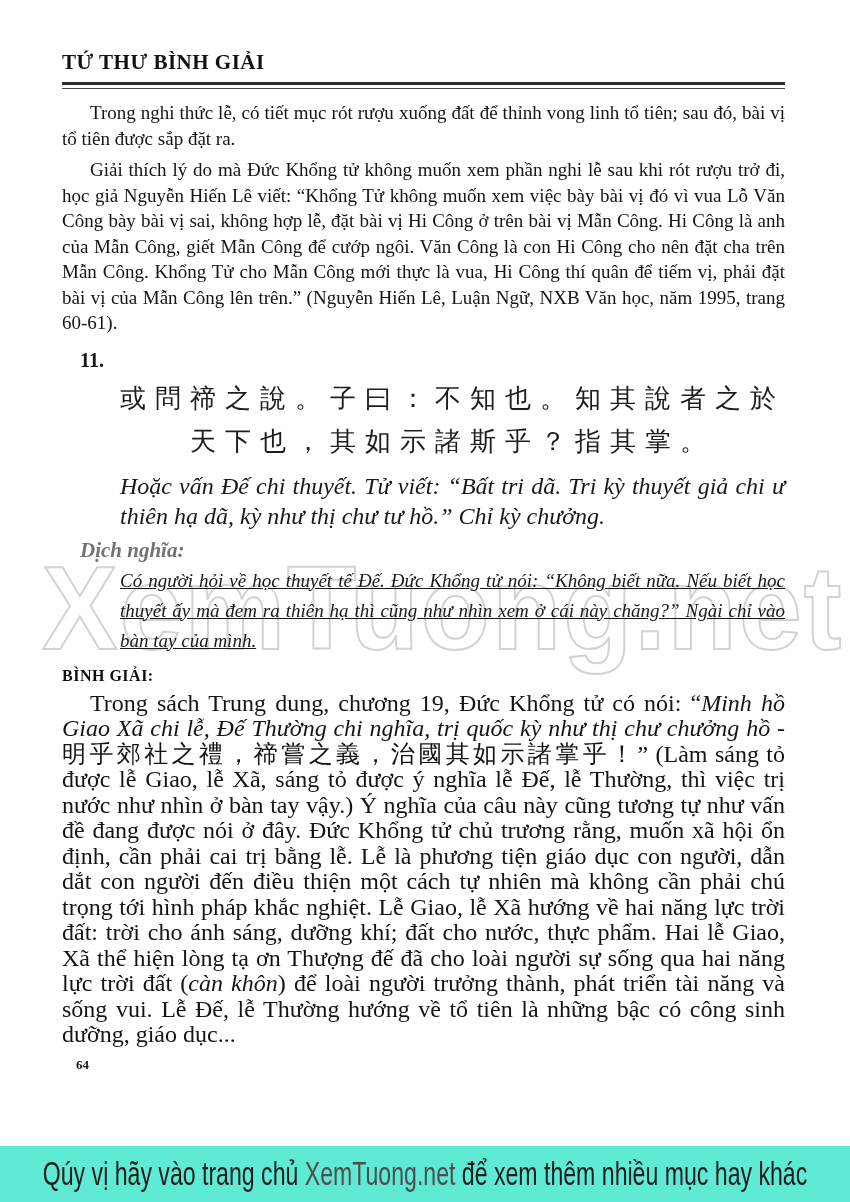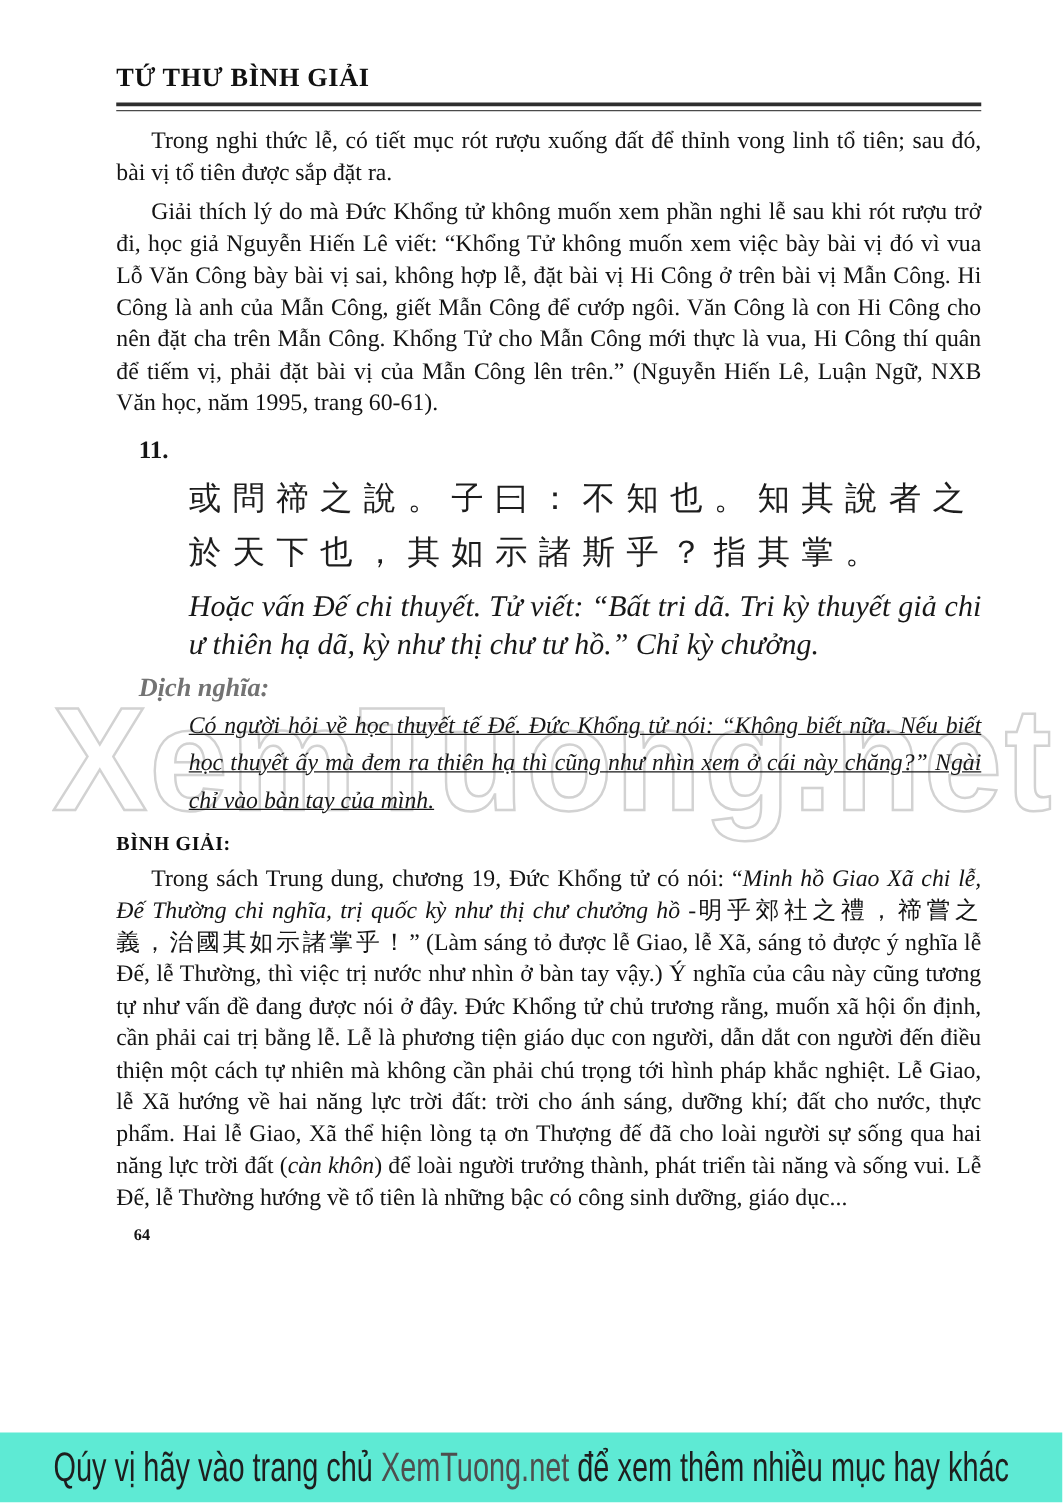"TỨ THƯ BÌNH GIẢI" .content { padding: 50px 65px 0 93px -> 50px 65px 0 62px }
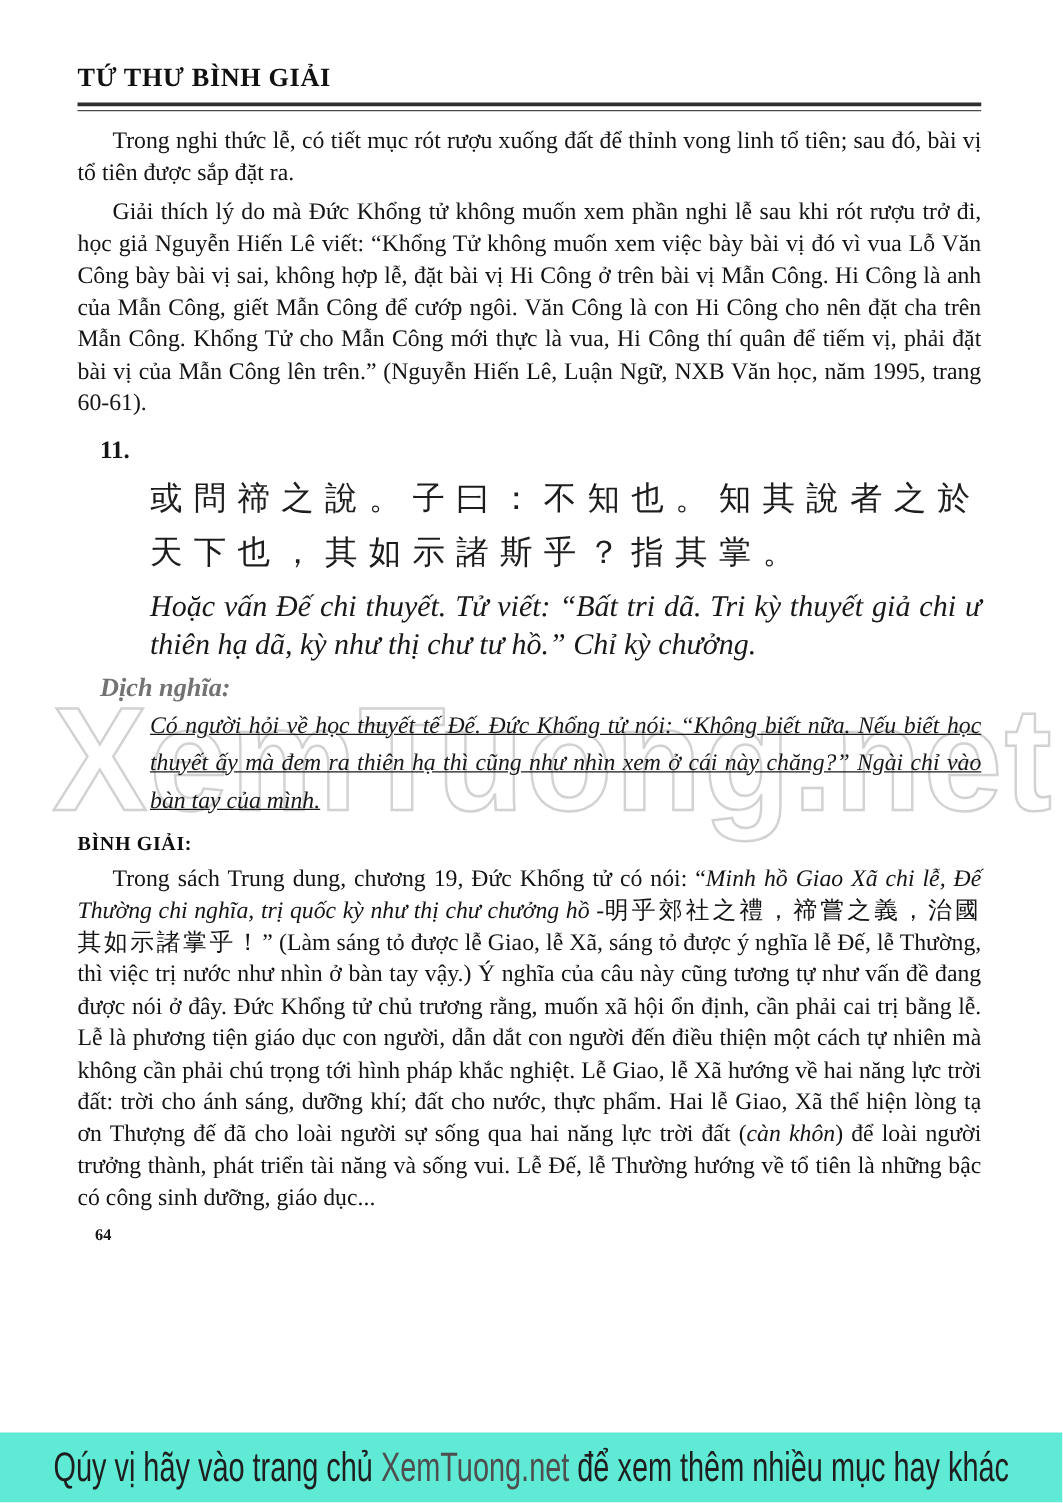"或問禘之說。子曰：不知也。知其說者之於天下也，其如示諸斯乎？指其掌。" .cjk-quote { text-align: none -> center }
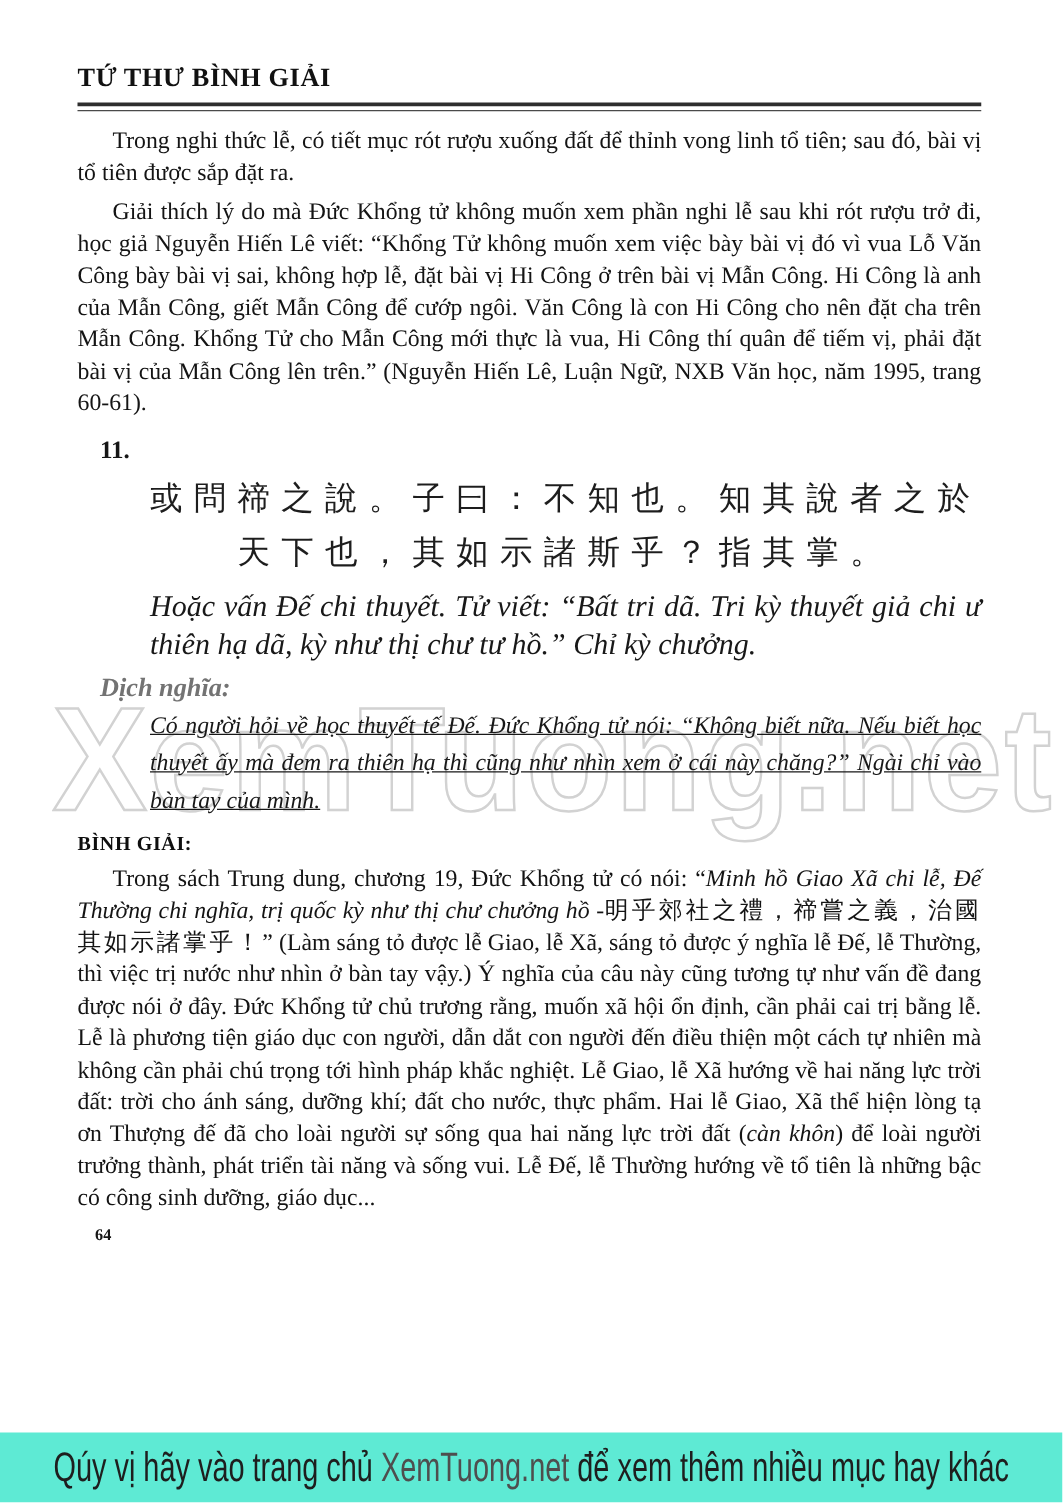"Trong sách Trung dung, chương" .commentary { font-size: 19px -> 24px }
